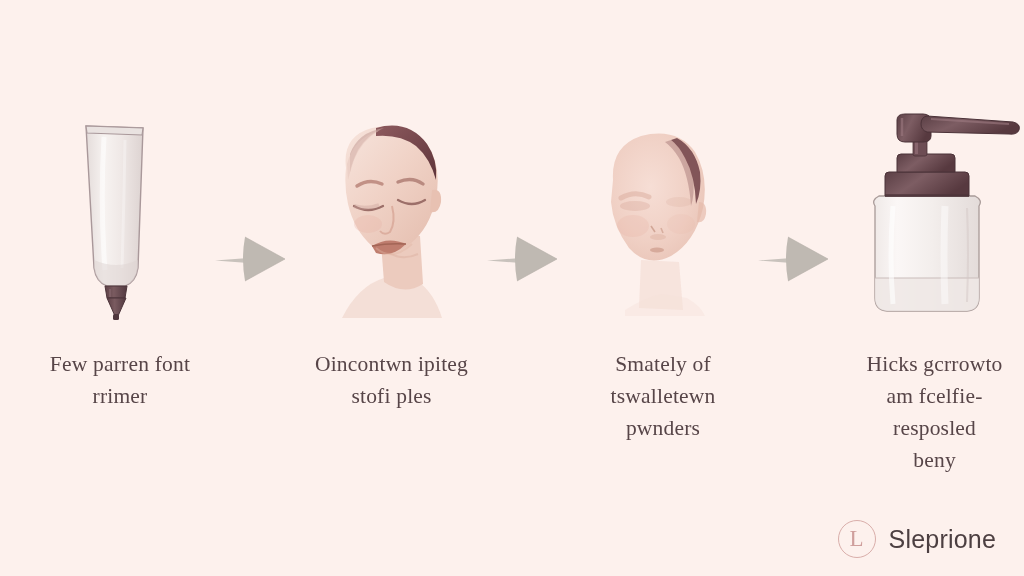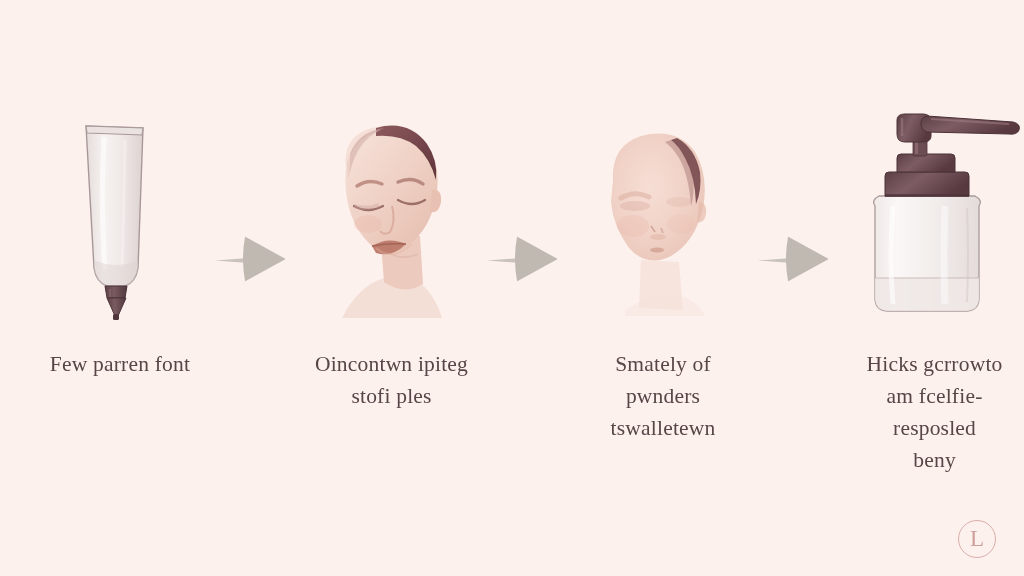"rrimer" span.ln { html: none -> <span>rrimer</span> }
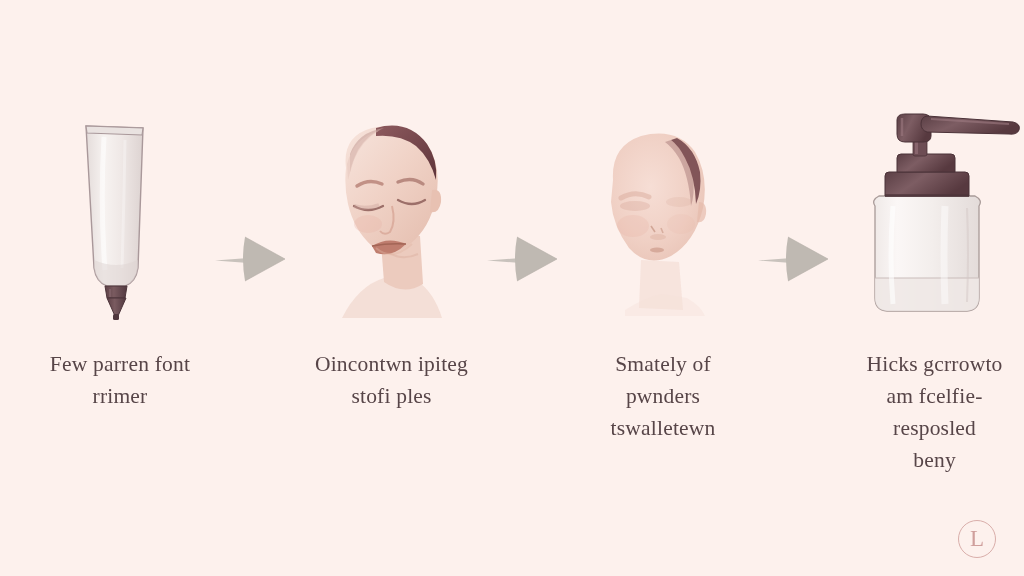"pwnders" span.ln { order: before "tswalletewn" -> after "tswalletewn" }
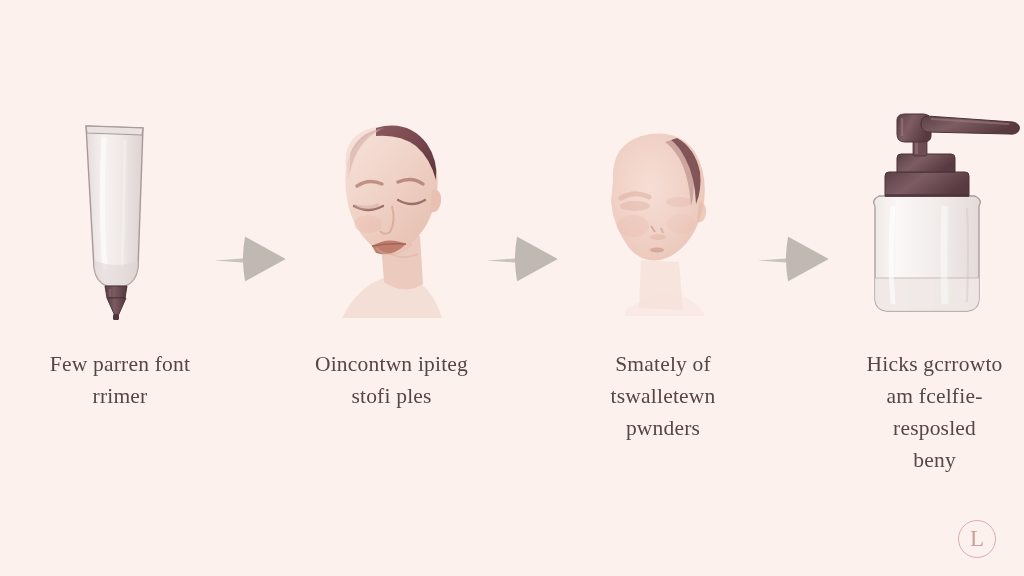"Sleprione" div.brand-name { html: none -> <div>Sleprione</div> }
